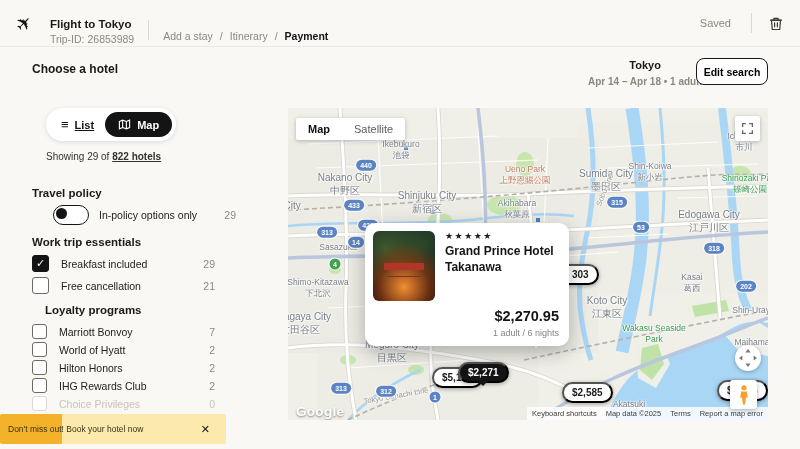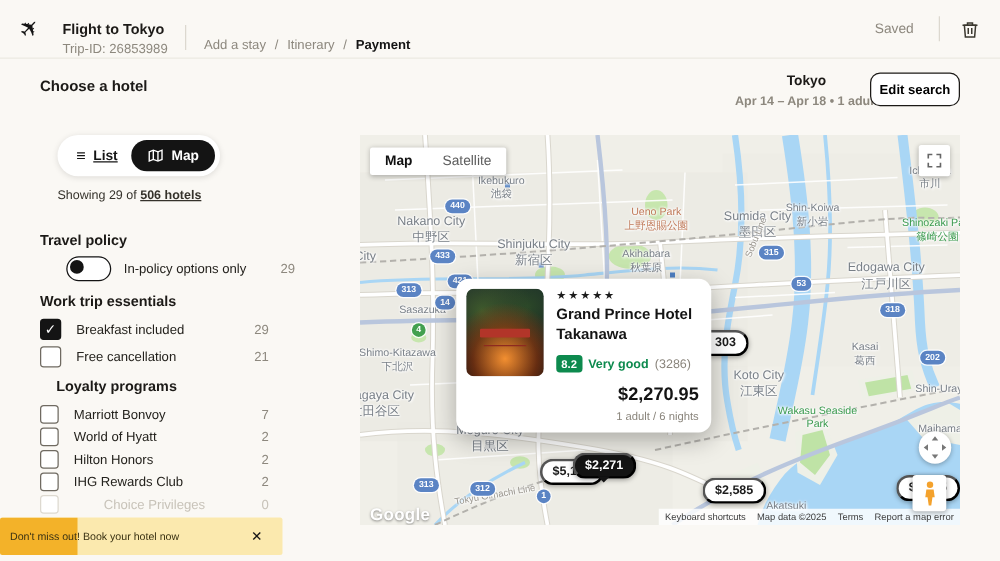"506 hotels" b { text: 506 -> 822 }
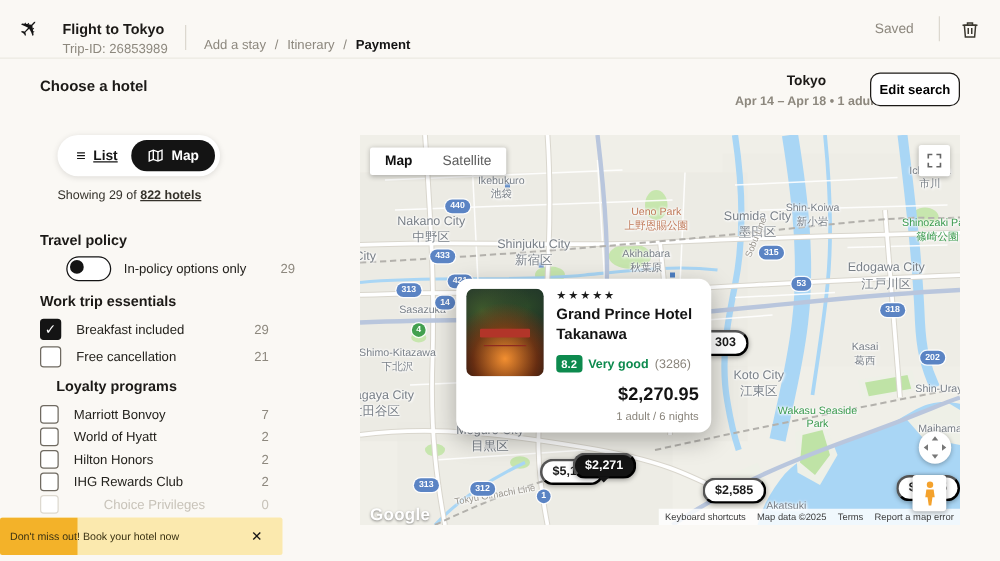"8.2" div.hrate { html: <div> <span>8.2</span> <span>Very good</span> <span>(3286)</span> </div> -> none }
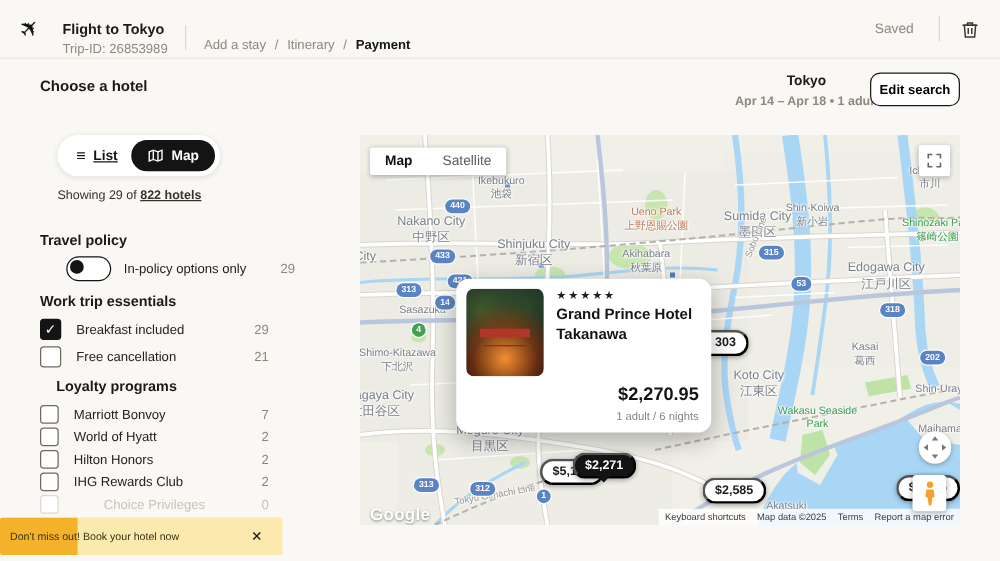"Choice Privileges" div.srow { gap: 24px -> none }
